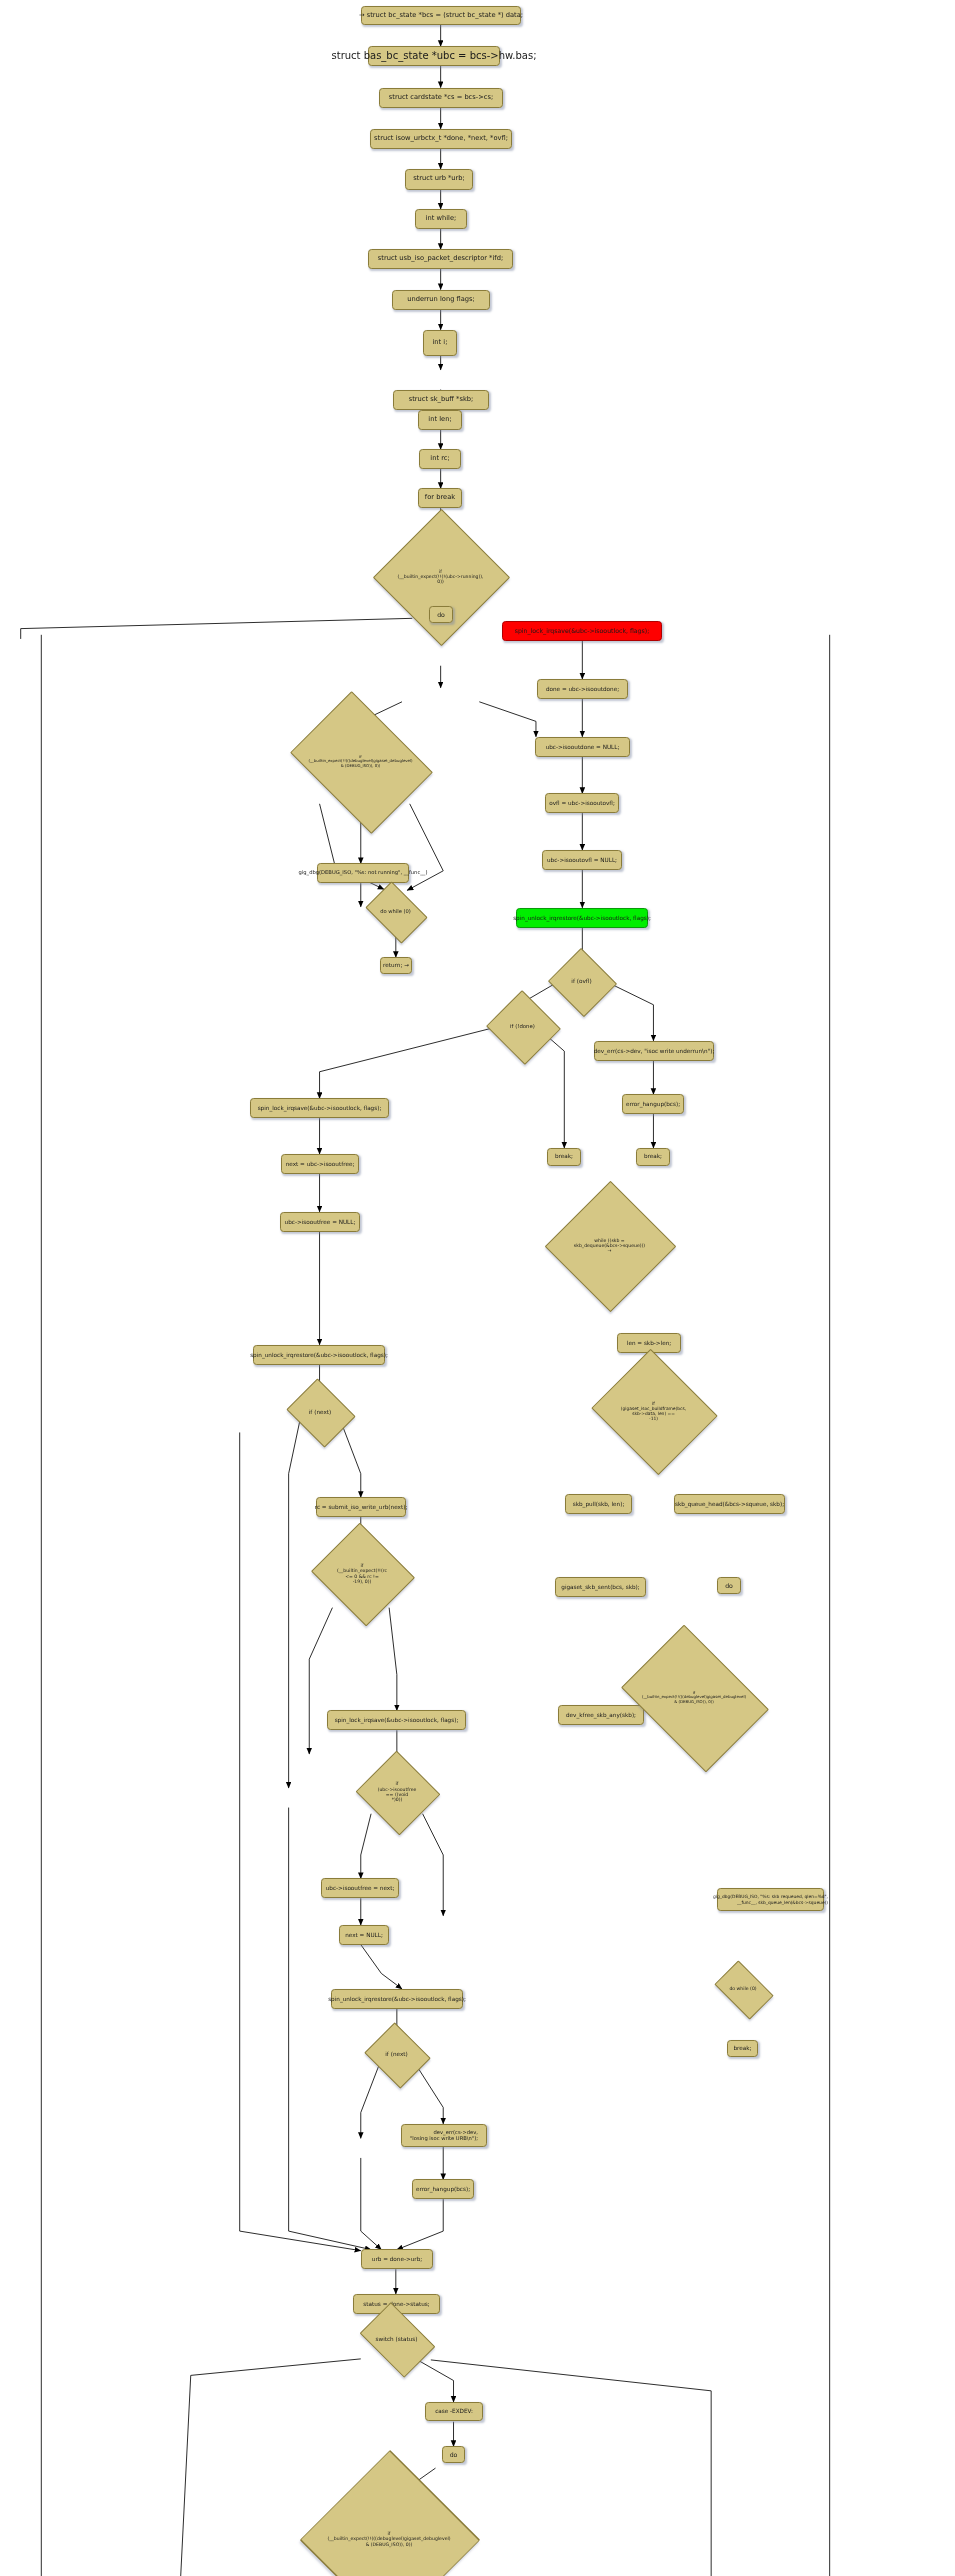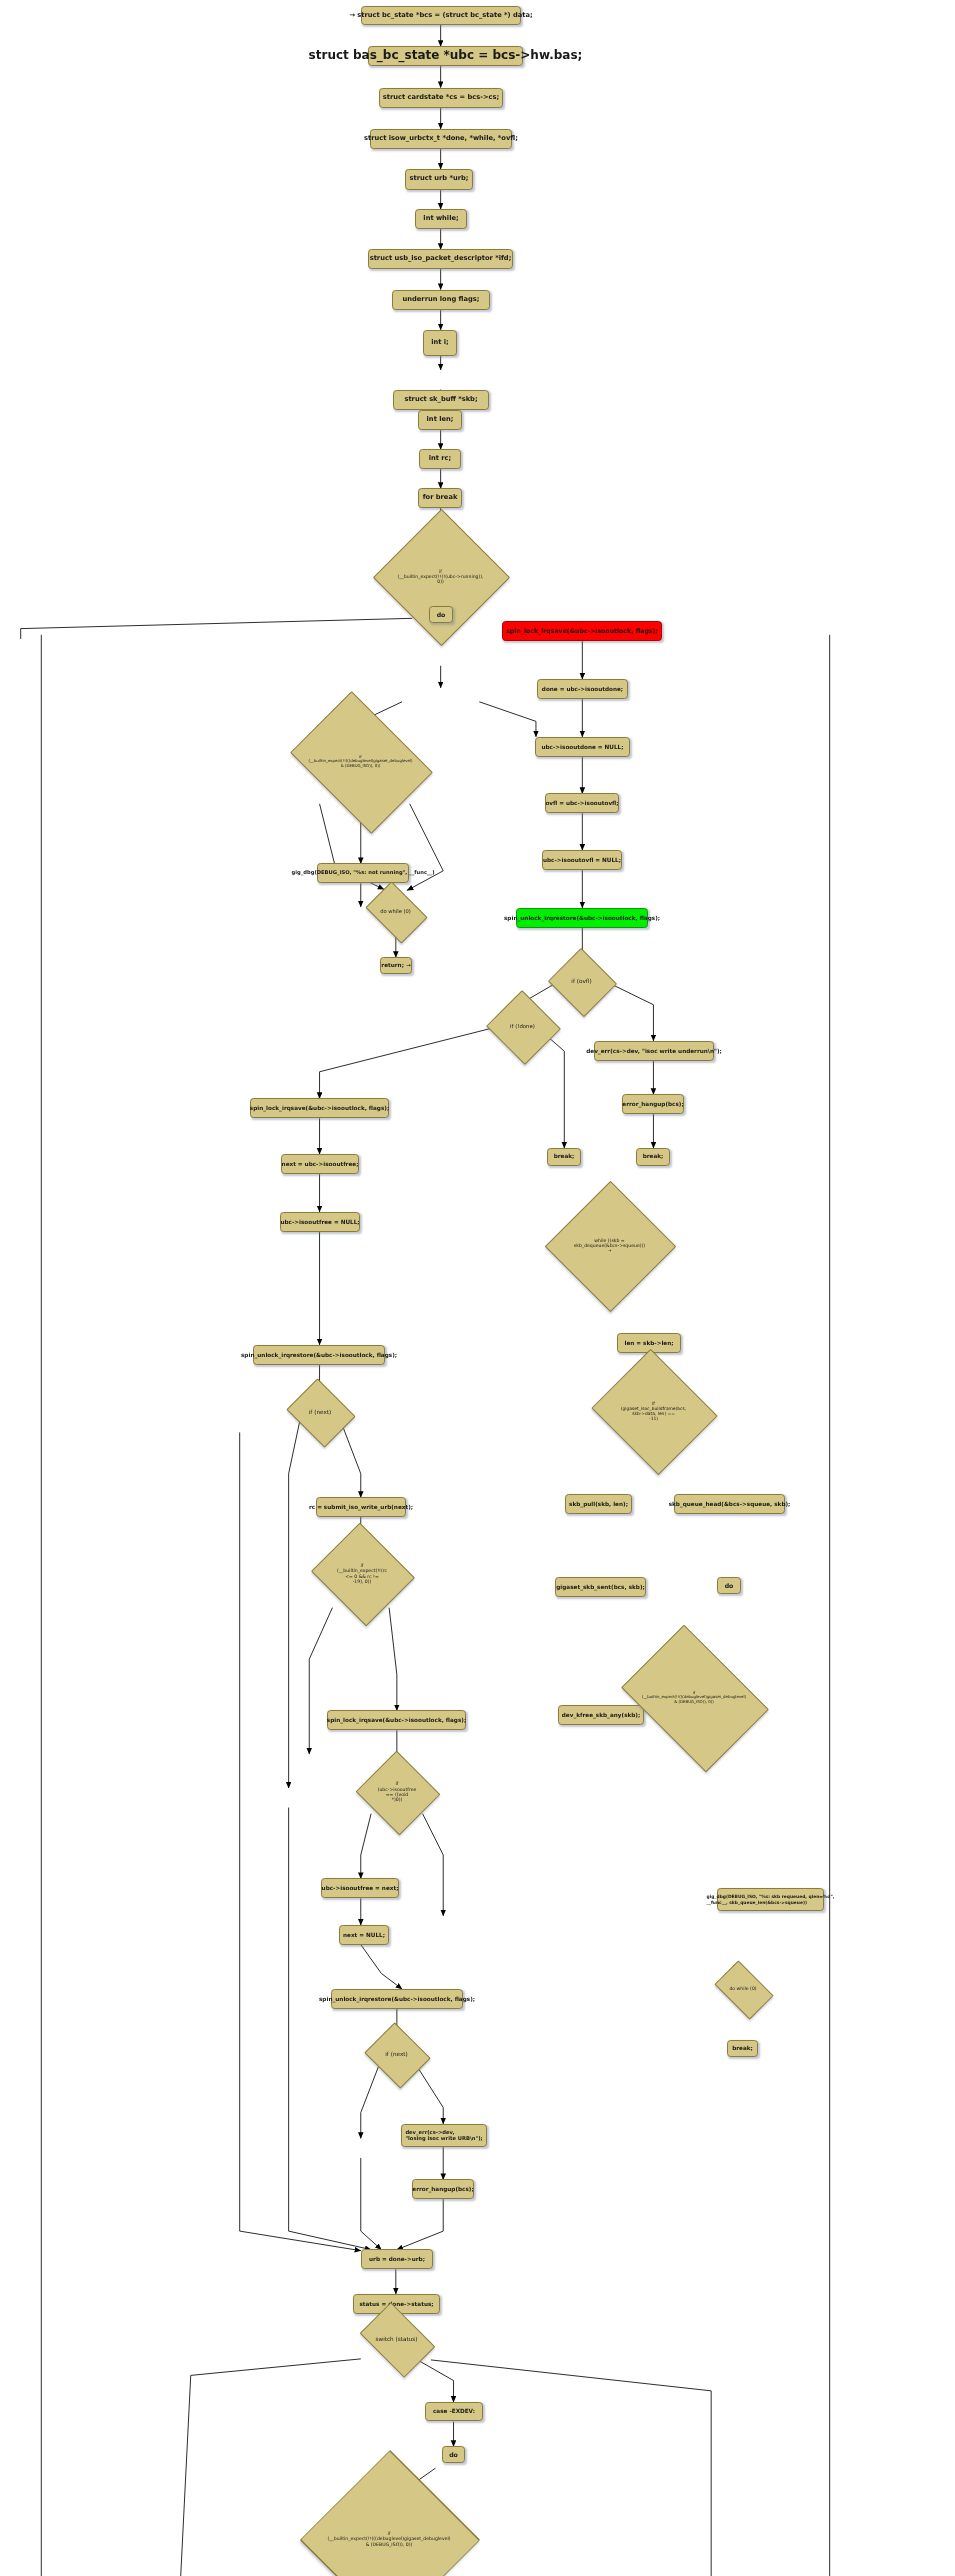"→ struct bc_state *bcs =" .box { font-weight: bold -> none; text-align: left -> right }
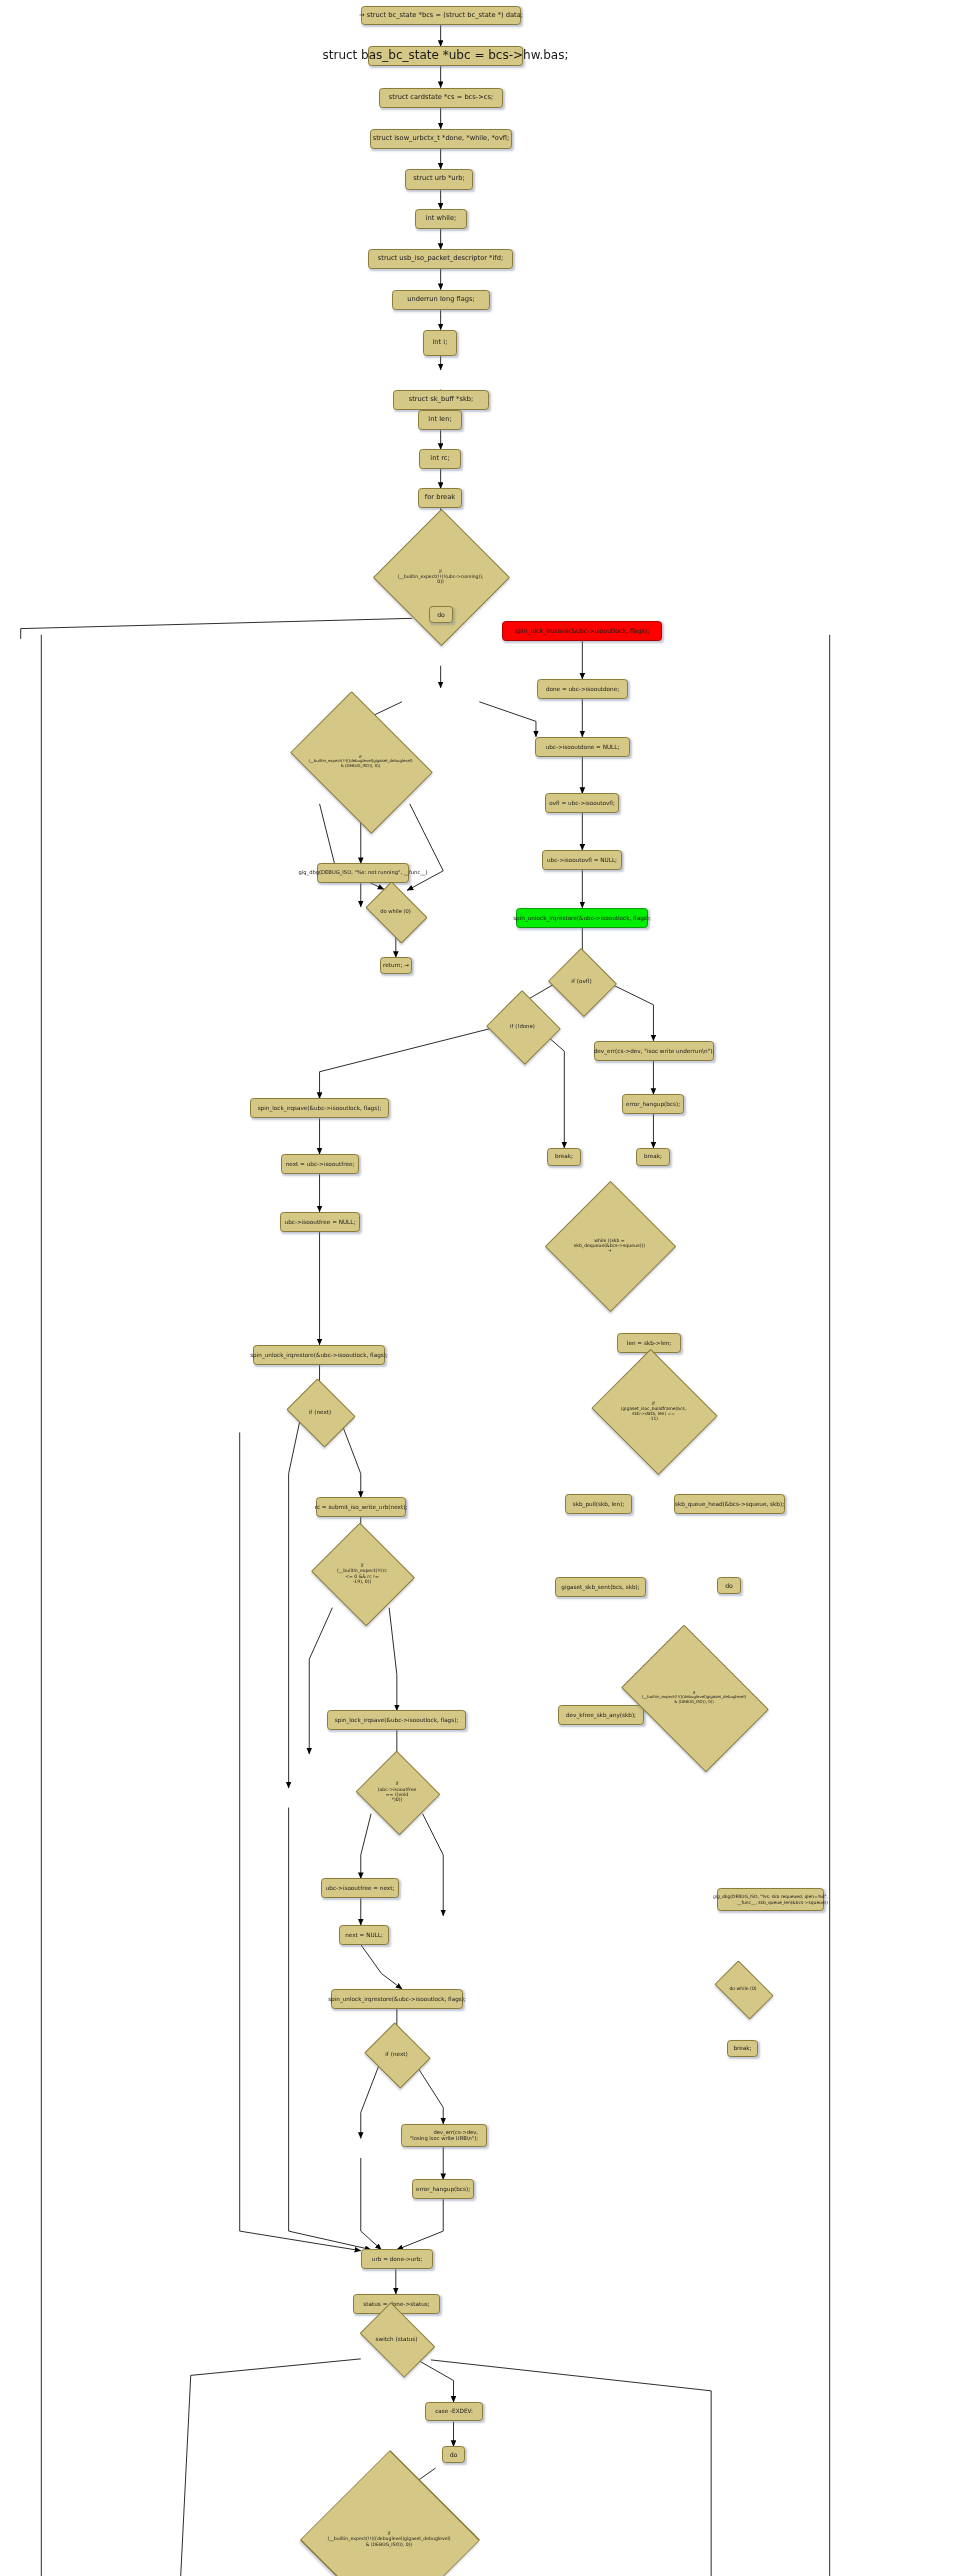"struct bas_bc_state *ubc = bcs->hw.bas;" div.node { font-size: 12px -> 10px; width: 155px -> 132px }
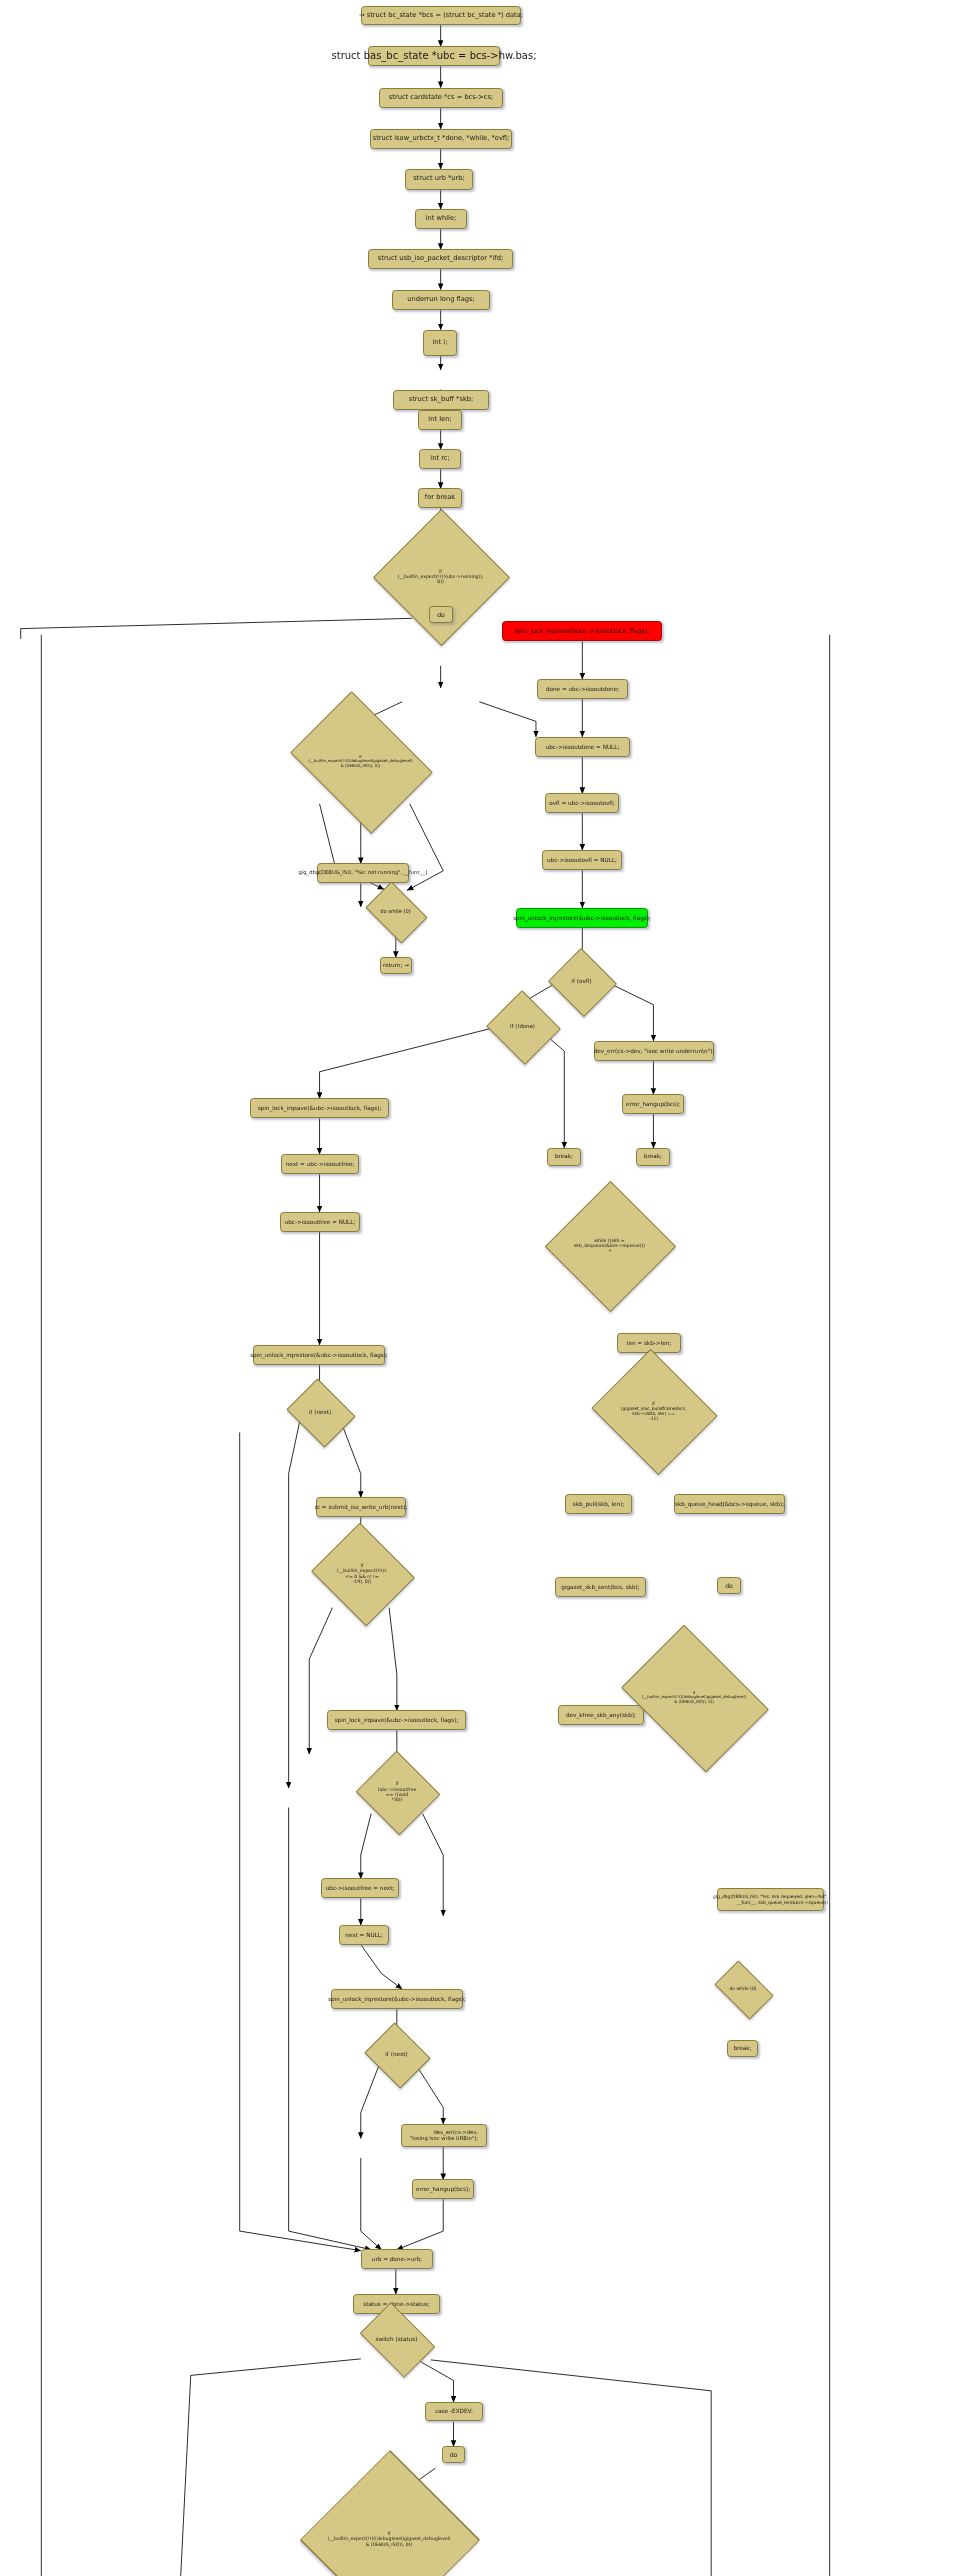"struct isow_urbctx_t *done, *while," div.node { text: while -> next }
